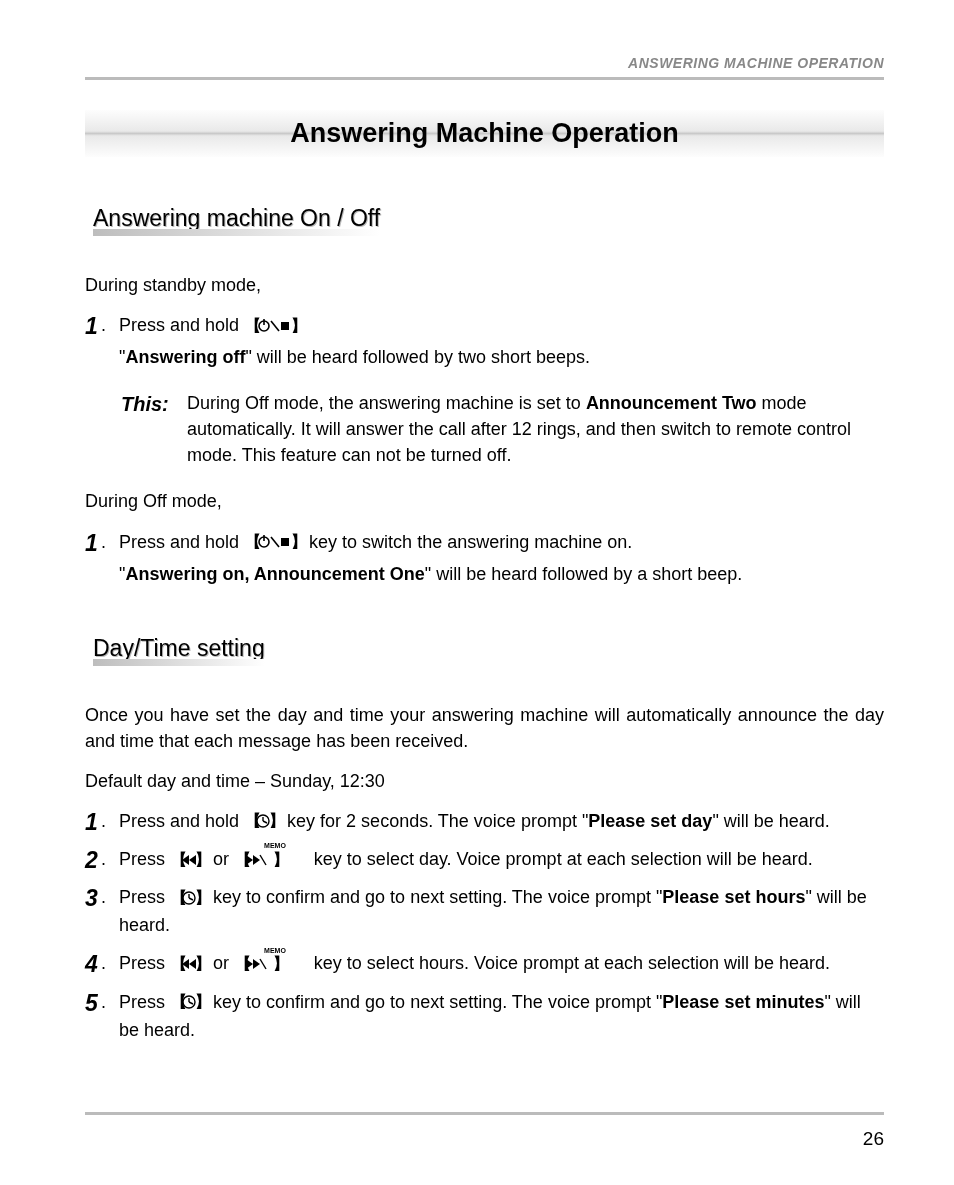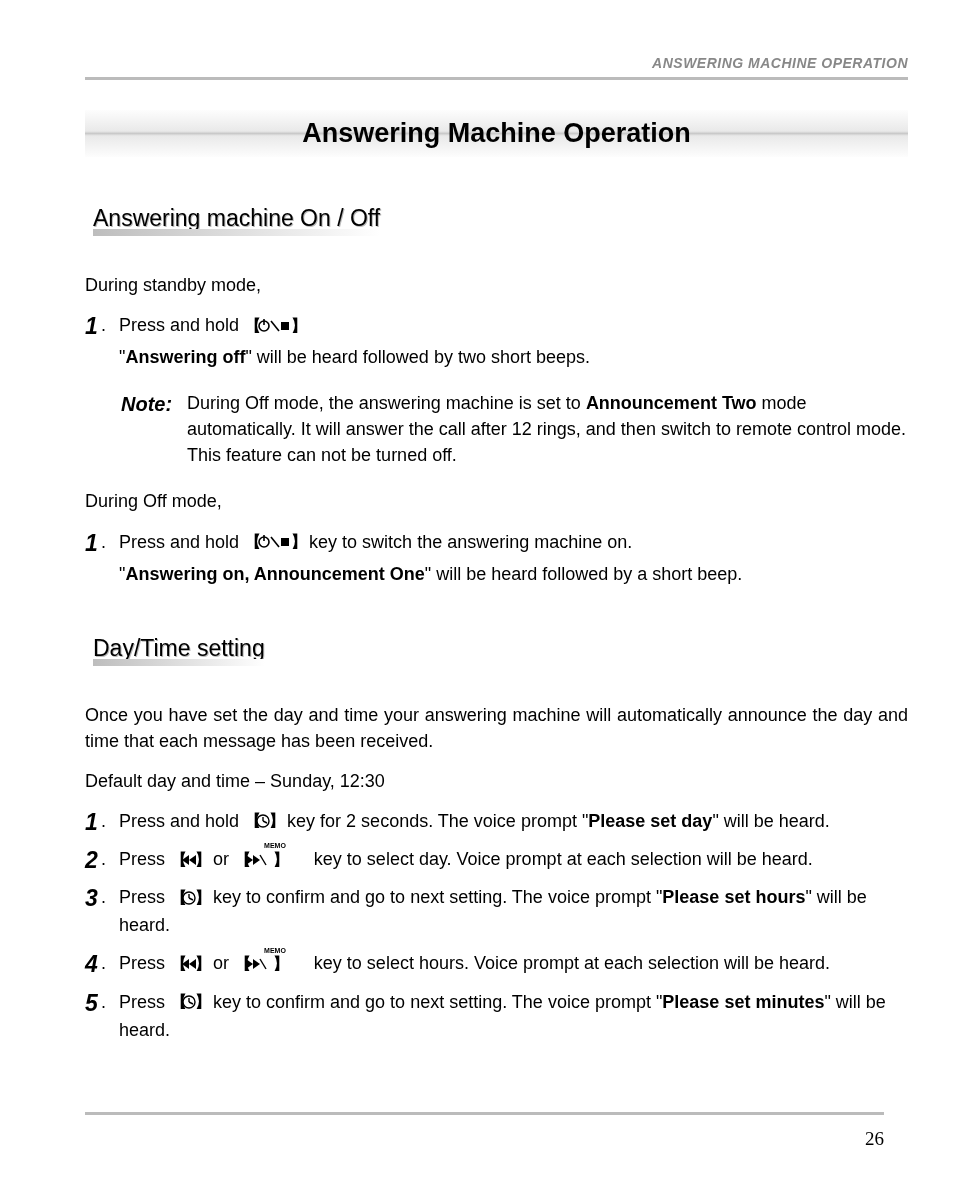"ANSWERING MACHINE OPERATION" .page { padding: 55px 46px 40px 85px -> 55px 70px 40px 85px }
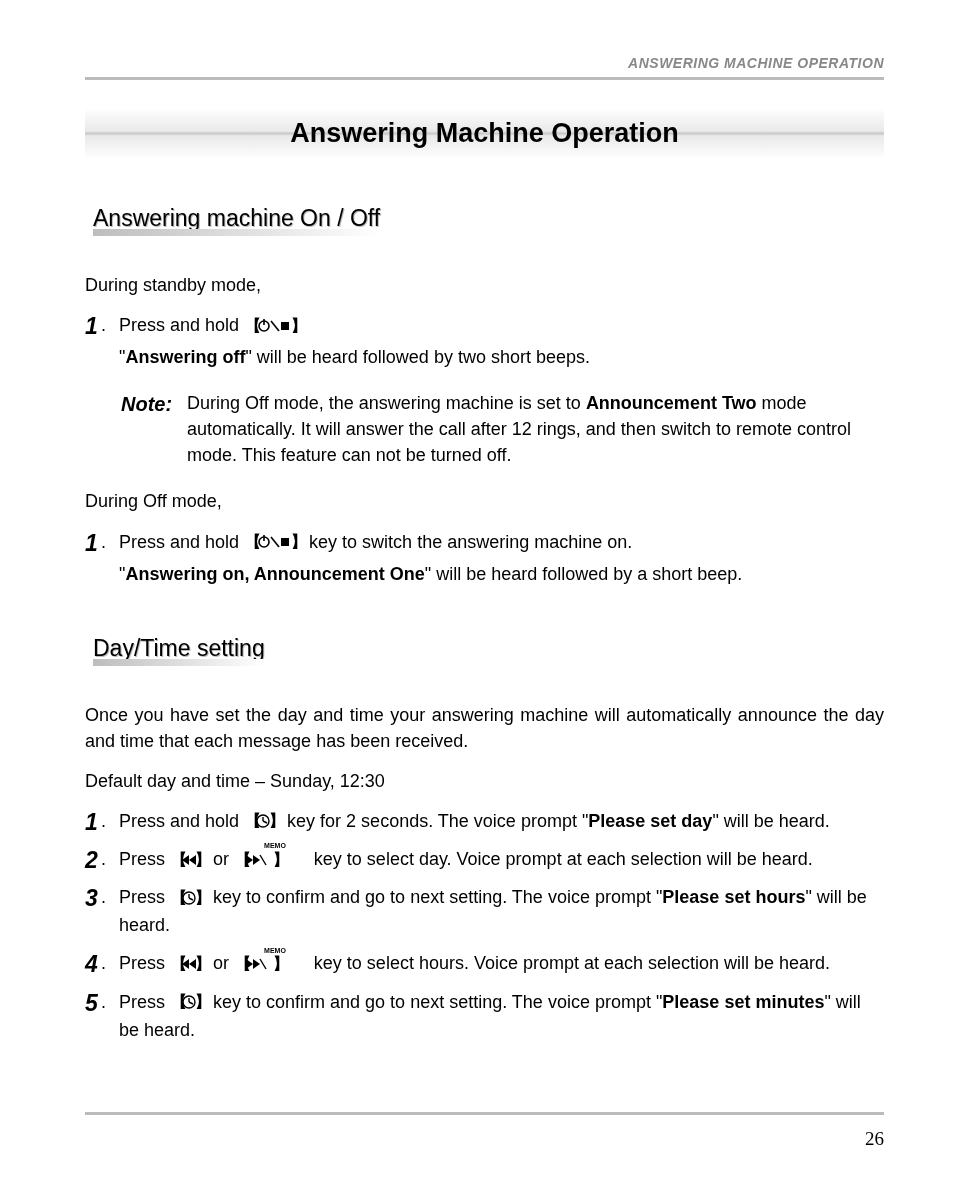"Note:" span.note-label { text: Note -> This }
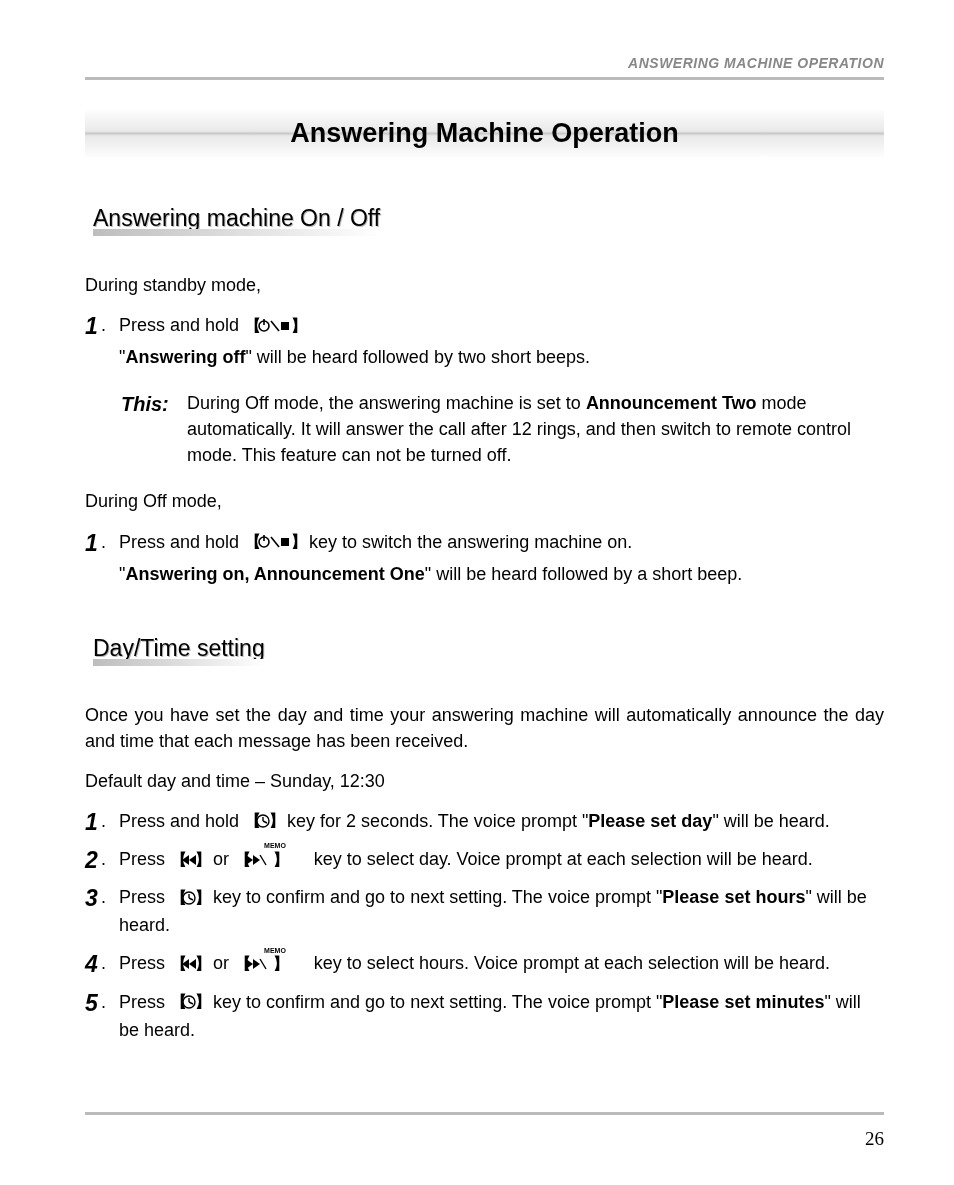"26" .page-num { font-family: Liberation Serif, serif -> none }
